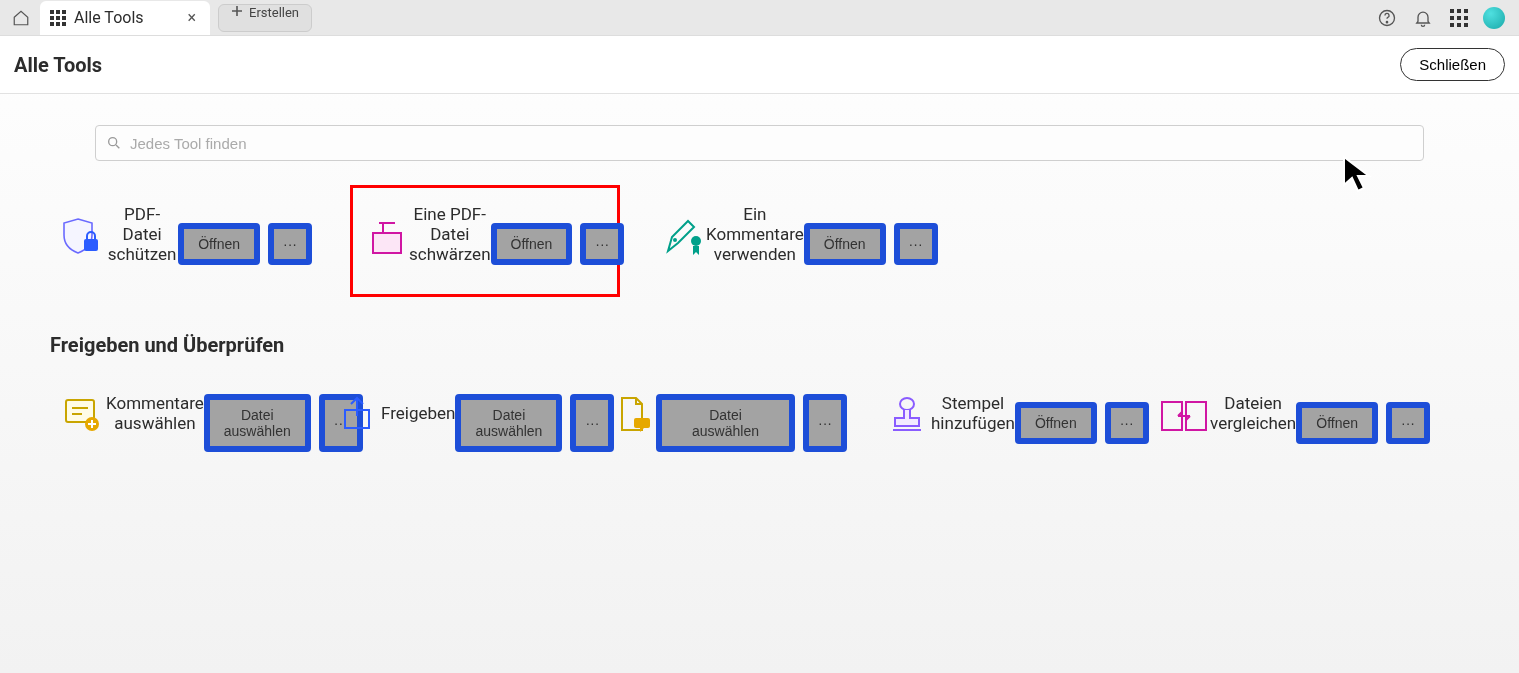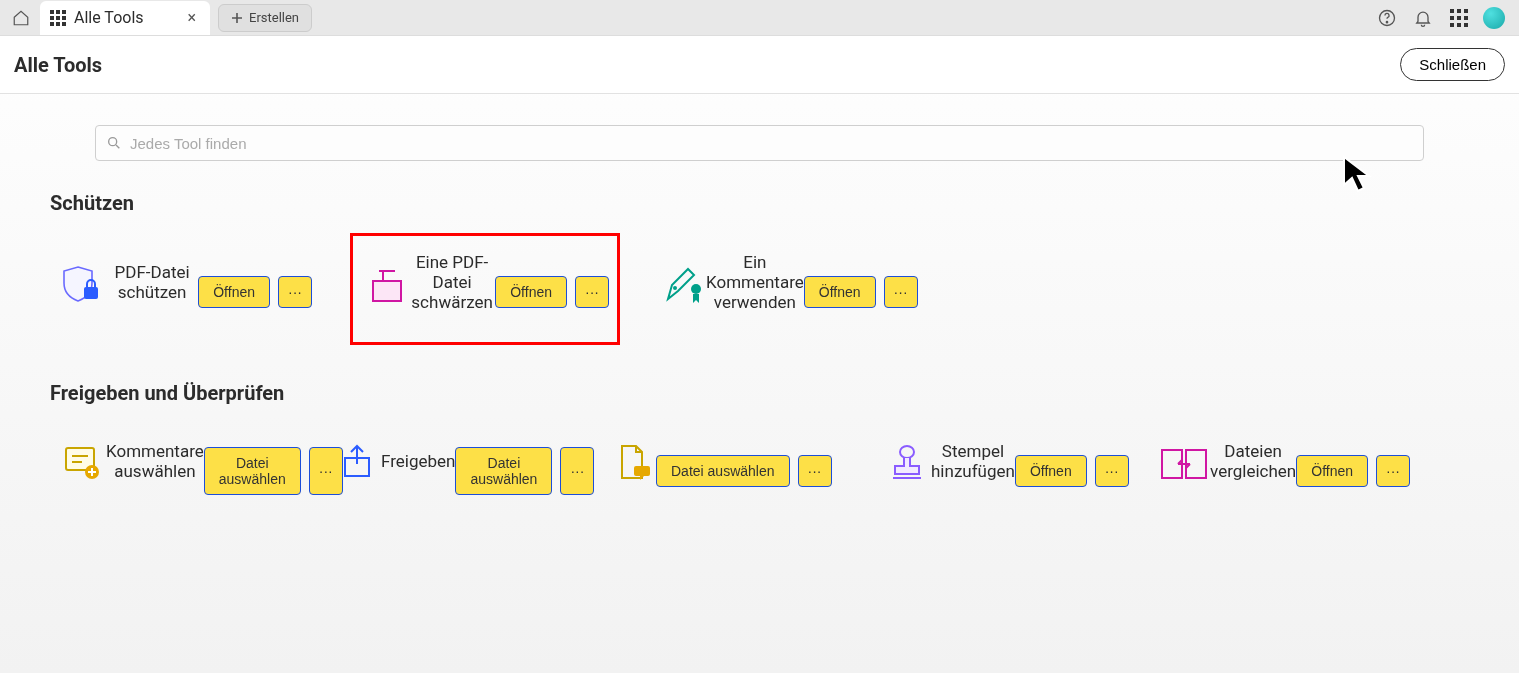"Erstellen" .new-tab { align-items: center -> none }
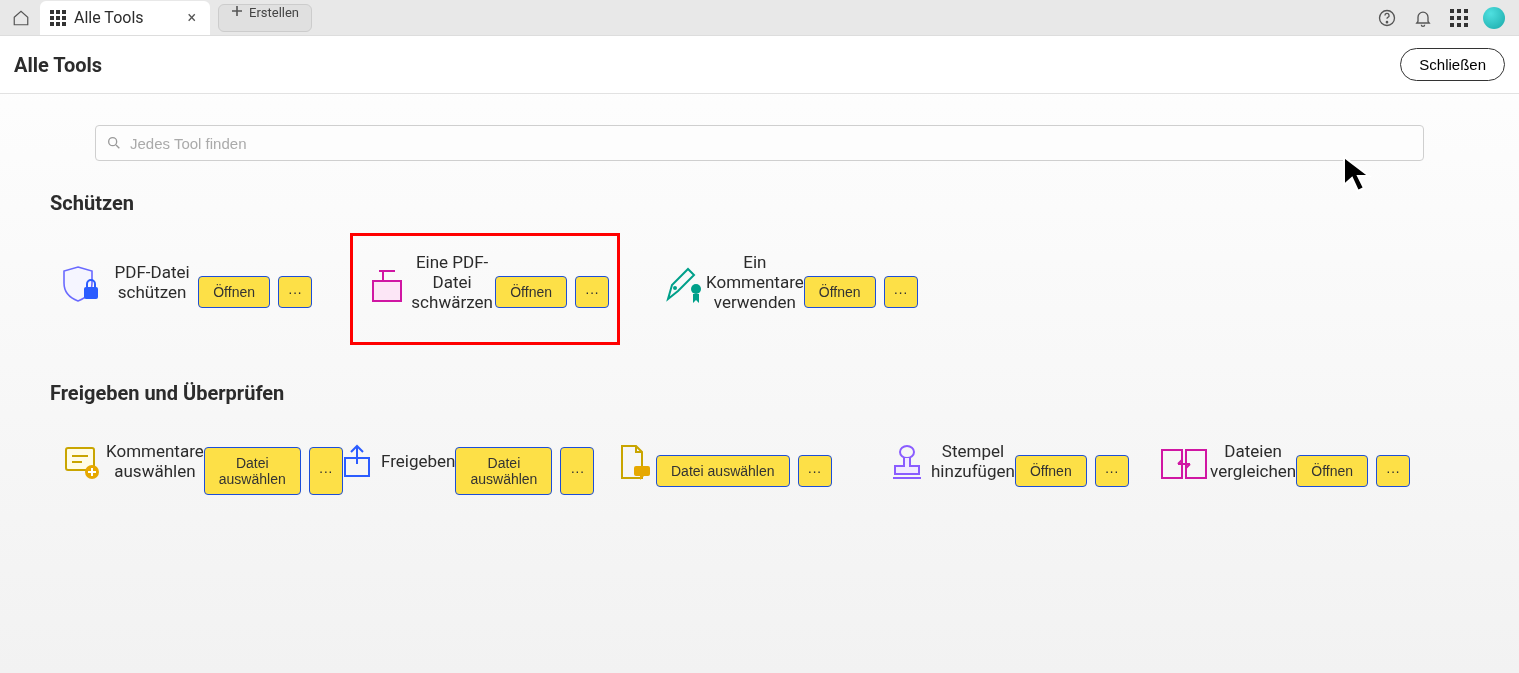"Schützen" div.section-title { html: <div>Schützen</div> -> none }
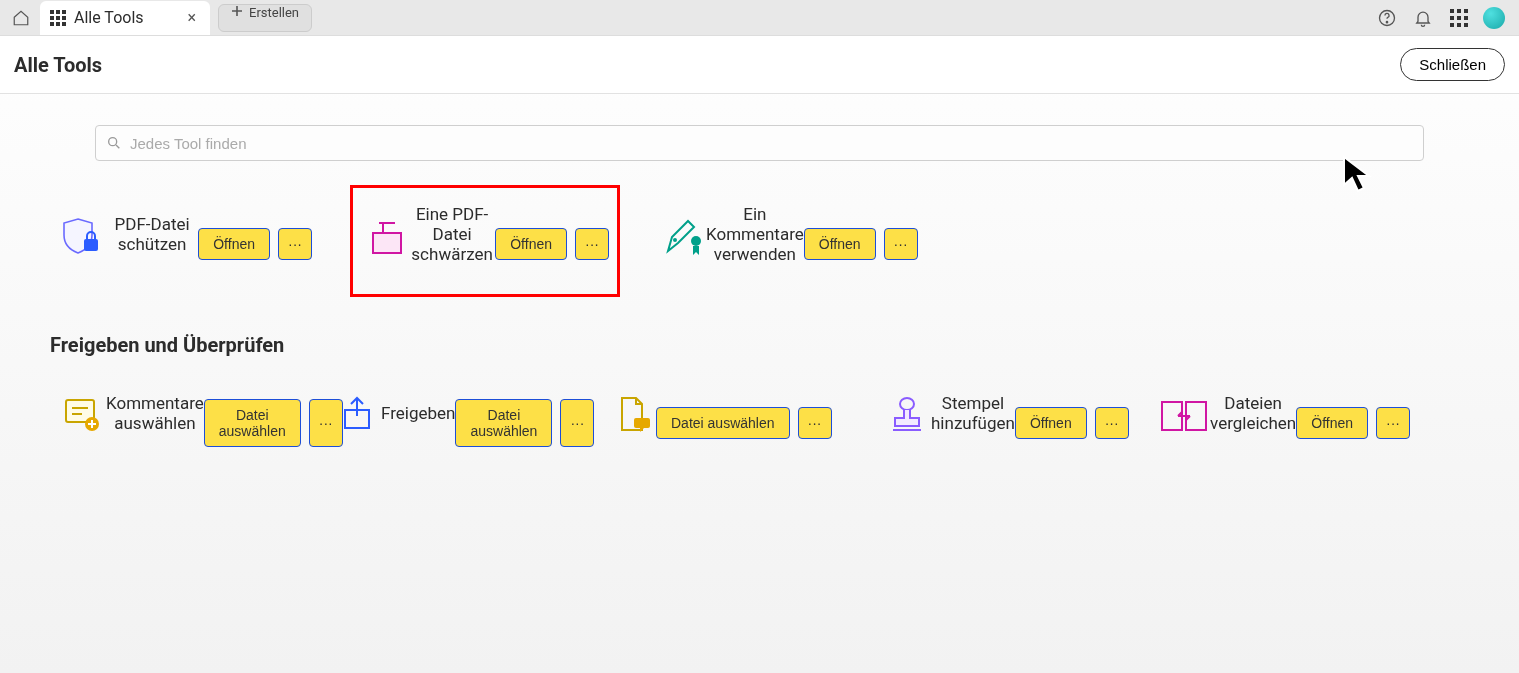"Öffnen" .btn { background: #fde047 -> #a3a3a3; border: 1px solid #1d4ed8 -> 6px solid #1d4ed8 }
